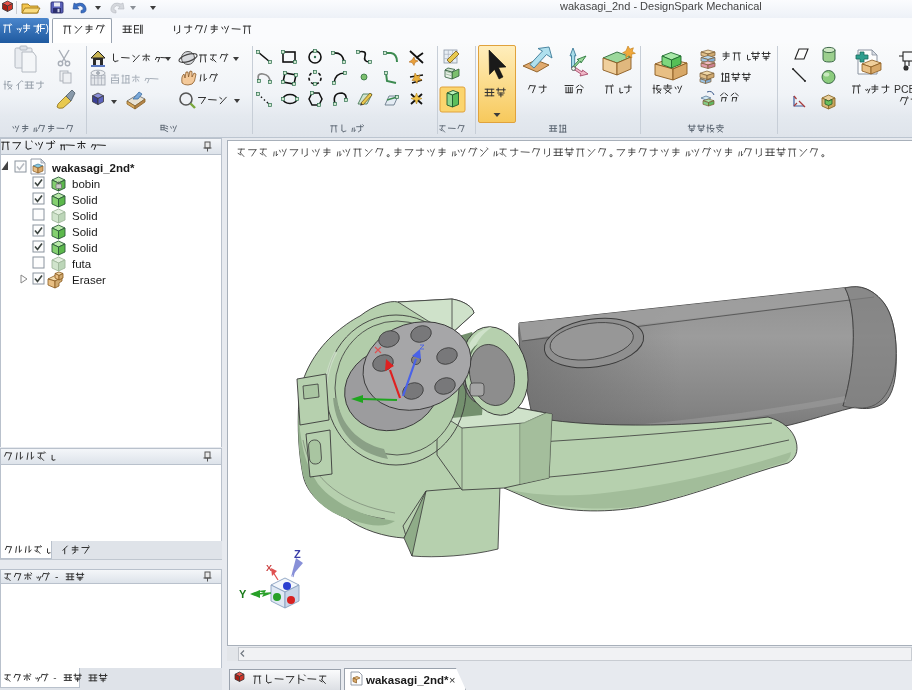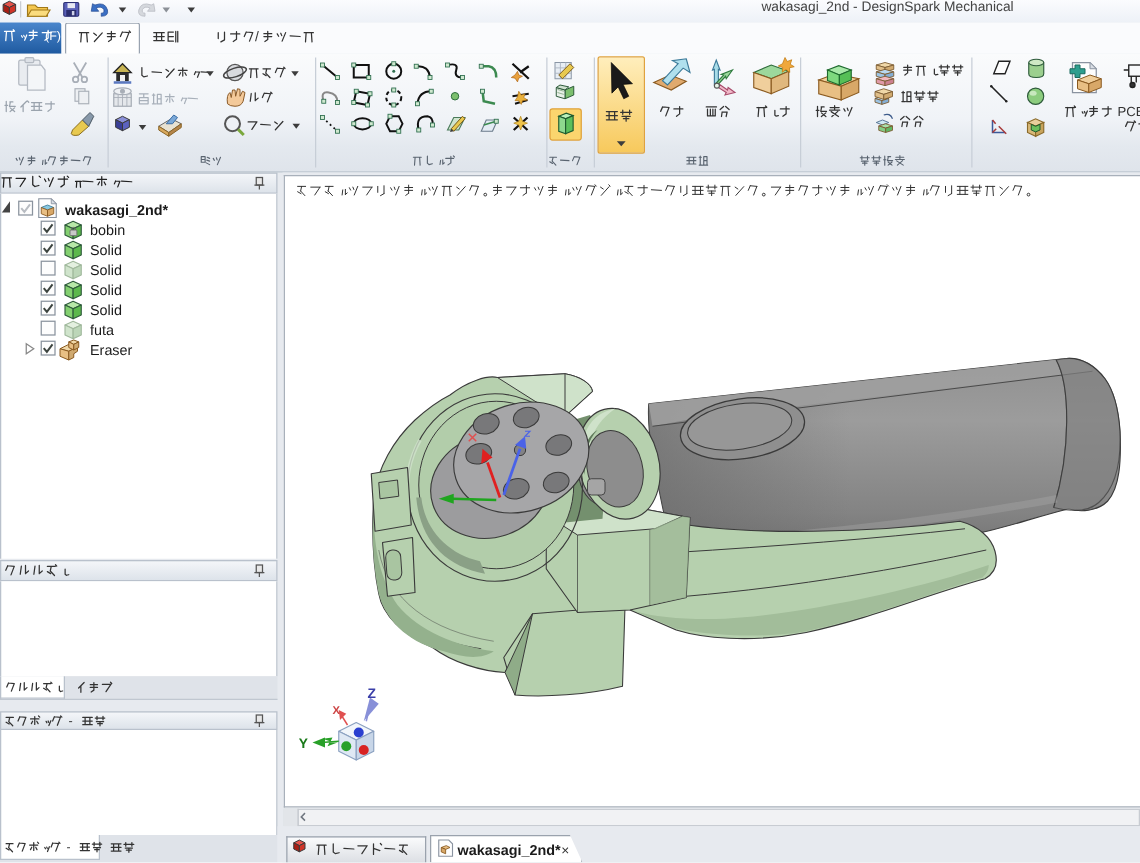"wakasagi_2nd - DesignSpark Mechanical" div { text-align: center -> none }
